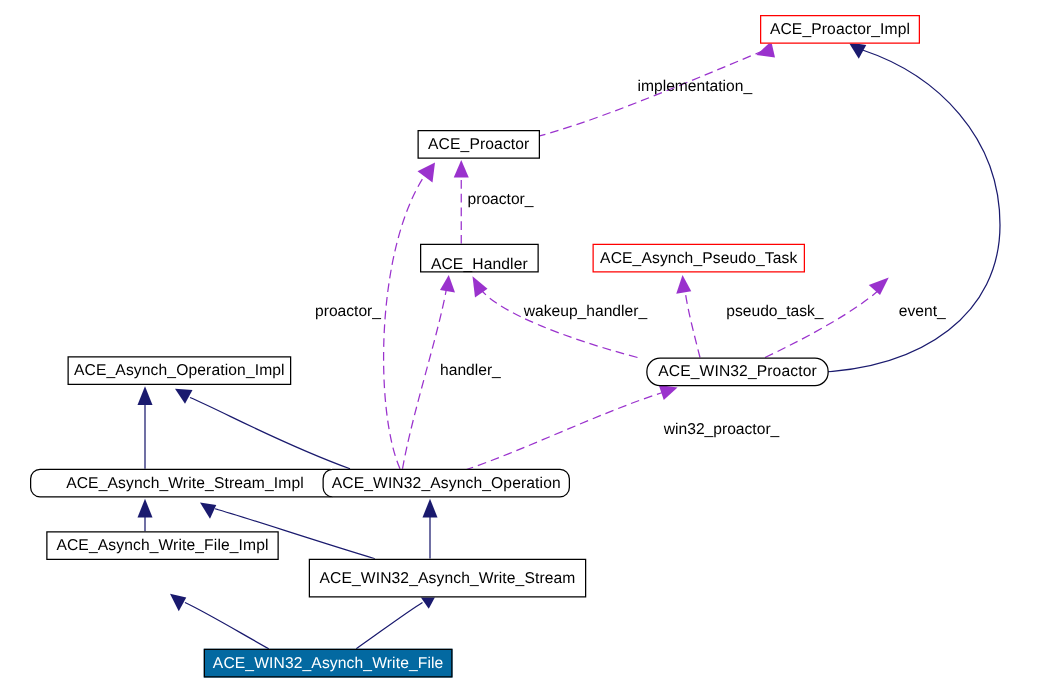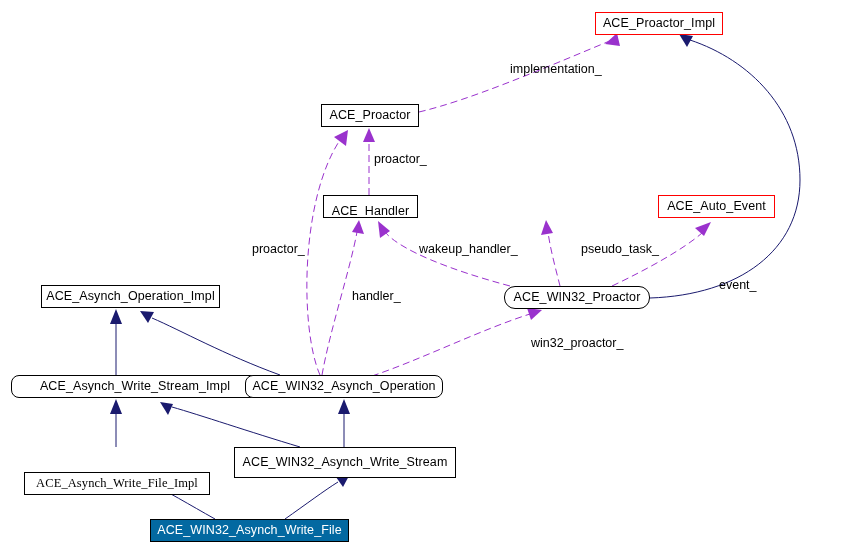"ACE_Proactor_Impl" .node-box { margin-left: none -> 13px }
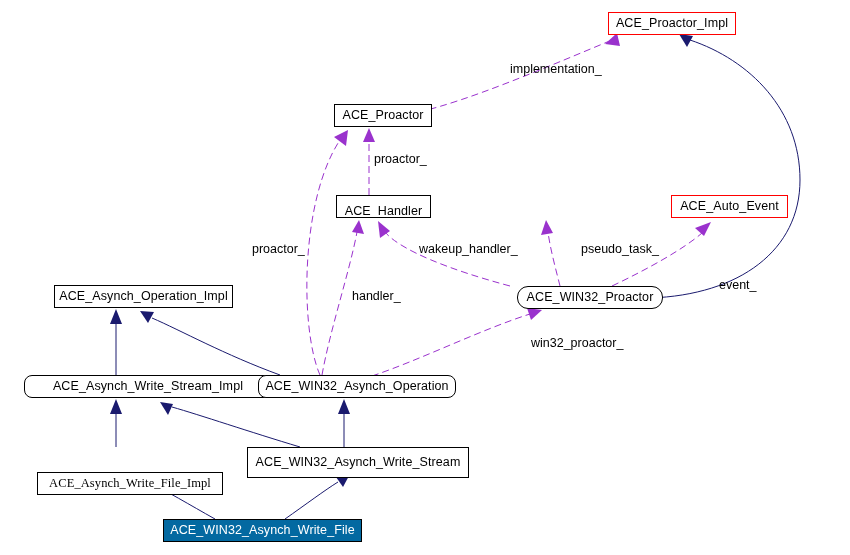"ACE_Asynch_Pseudo_Task" div.node-box { html: none -> <div> <span>ACE_Asynch_Pseudo_Task</span> </div> }
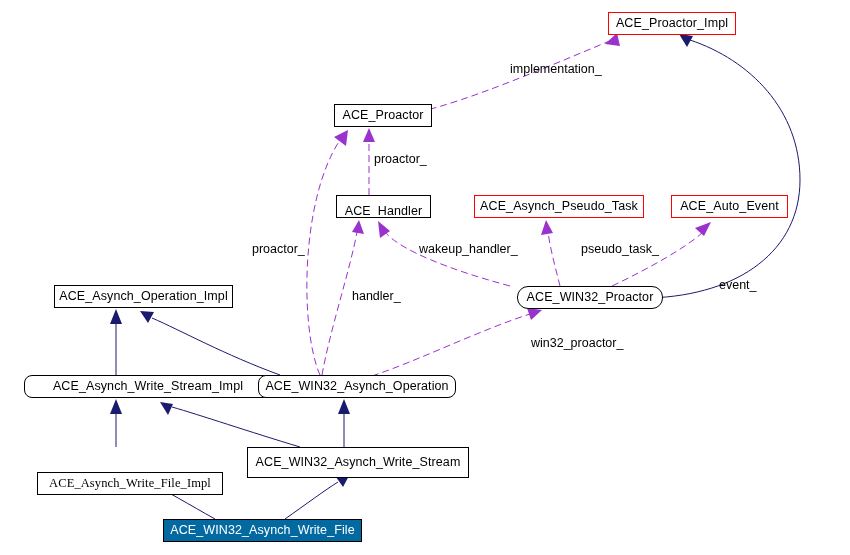"ACE_Auto_Event" div.node-box { html: <div> <span>ACE_Auto_Event</span> </div> -> none }
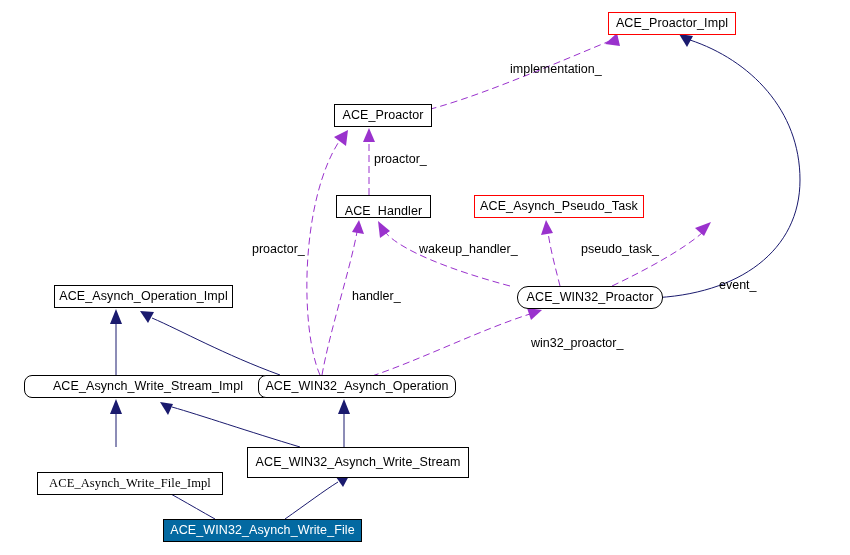"event_" div.edge-label { margin-top: 36px -> none }
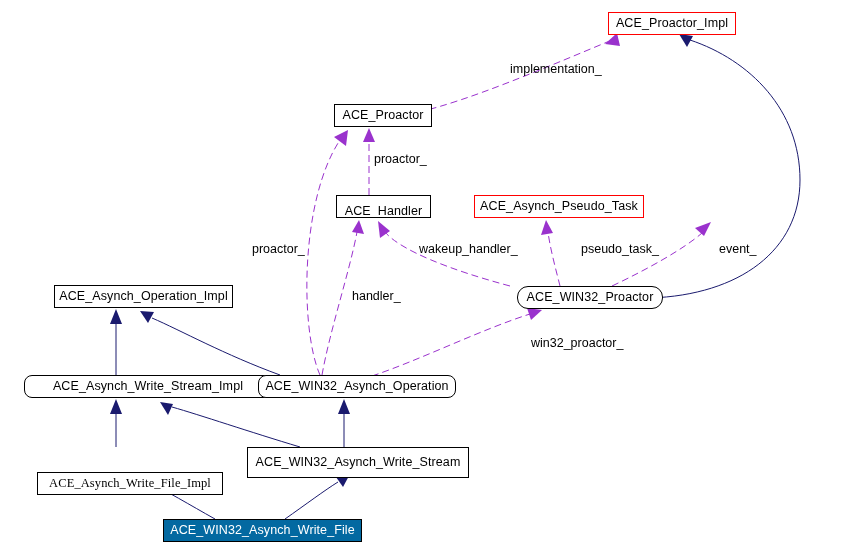"ACE_Asynch_Write_File_Impl" div.node-box { font-family: Liberation Serif, serif -> none; top: 472px -> 425px }
